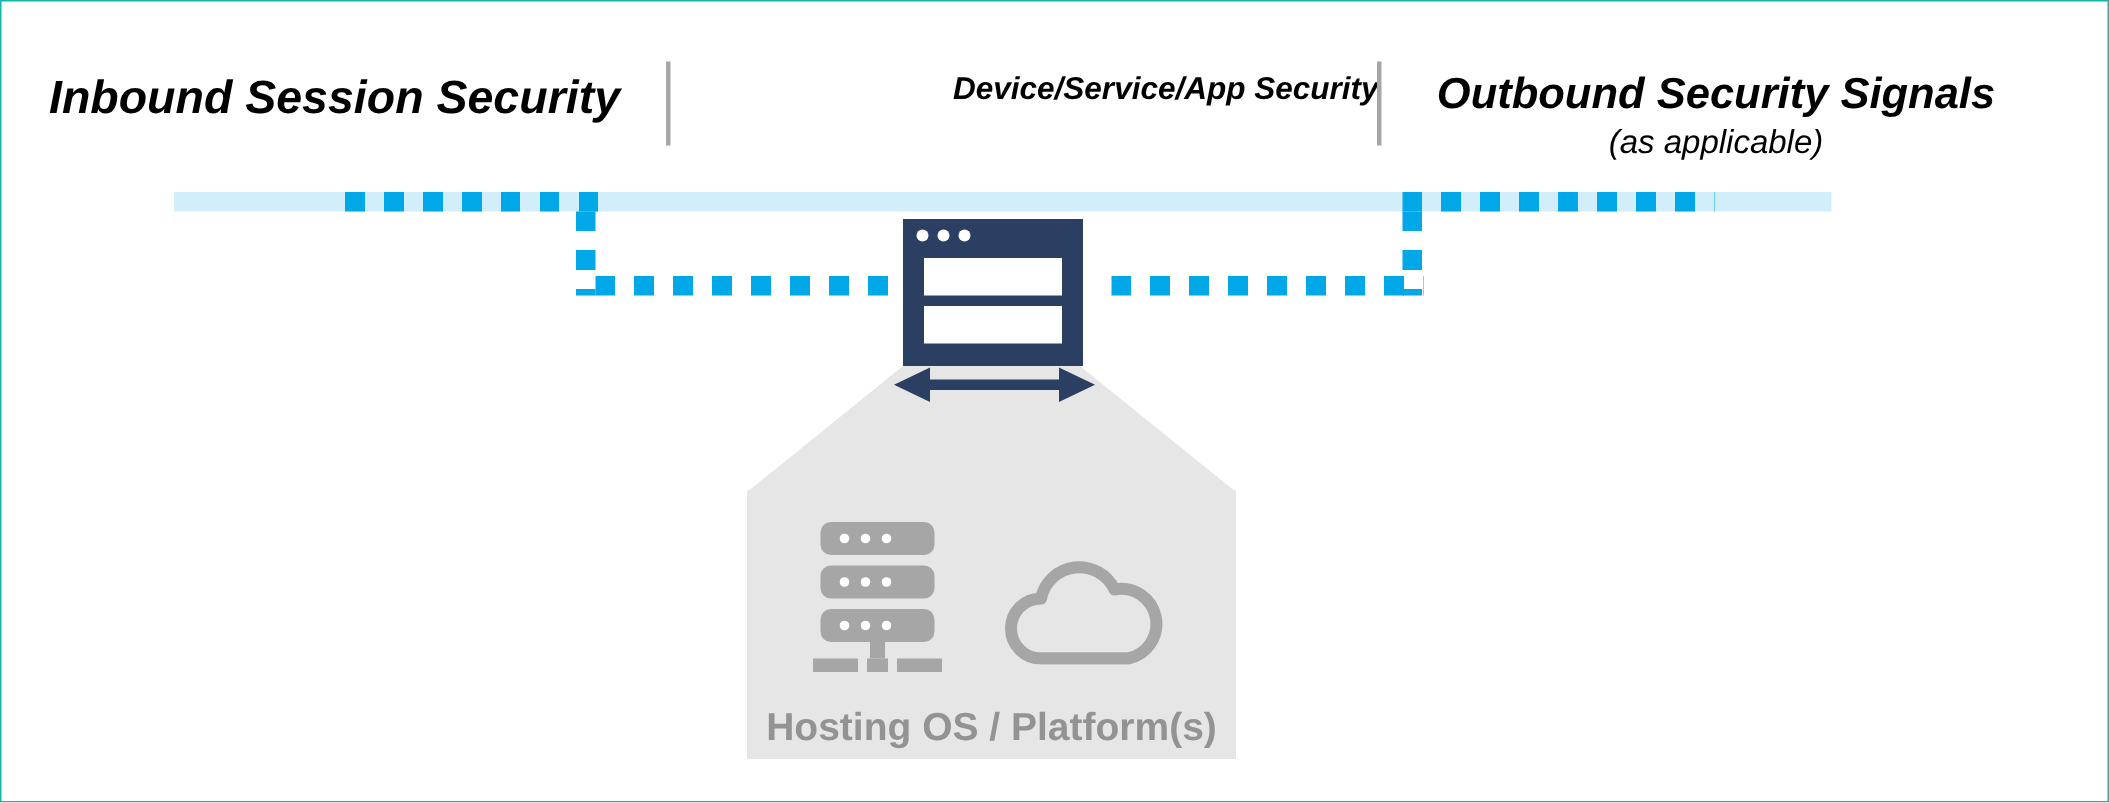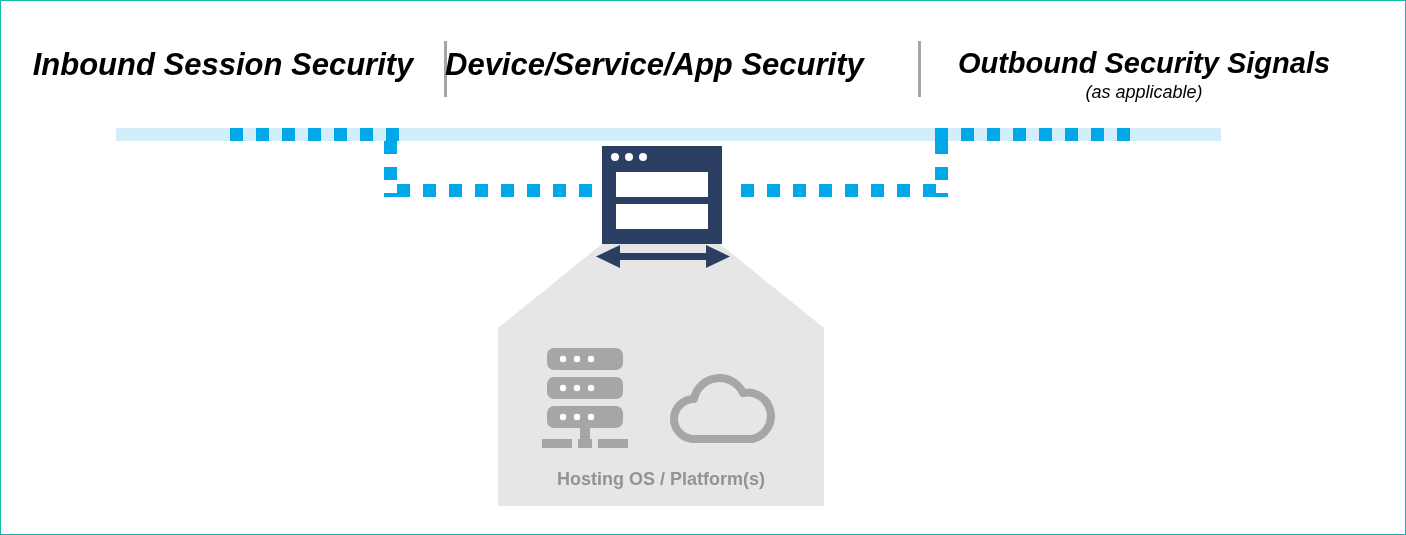"Device/Service/App Security" #heading-device { font-size: 31px -> 21px; text-align: left -> right }
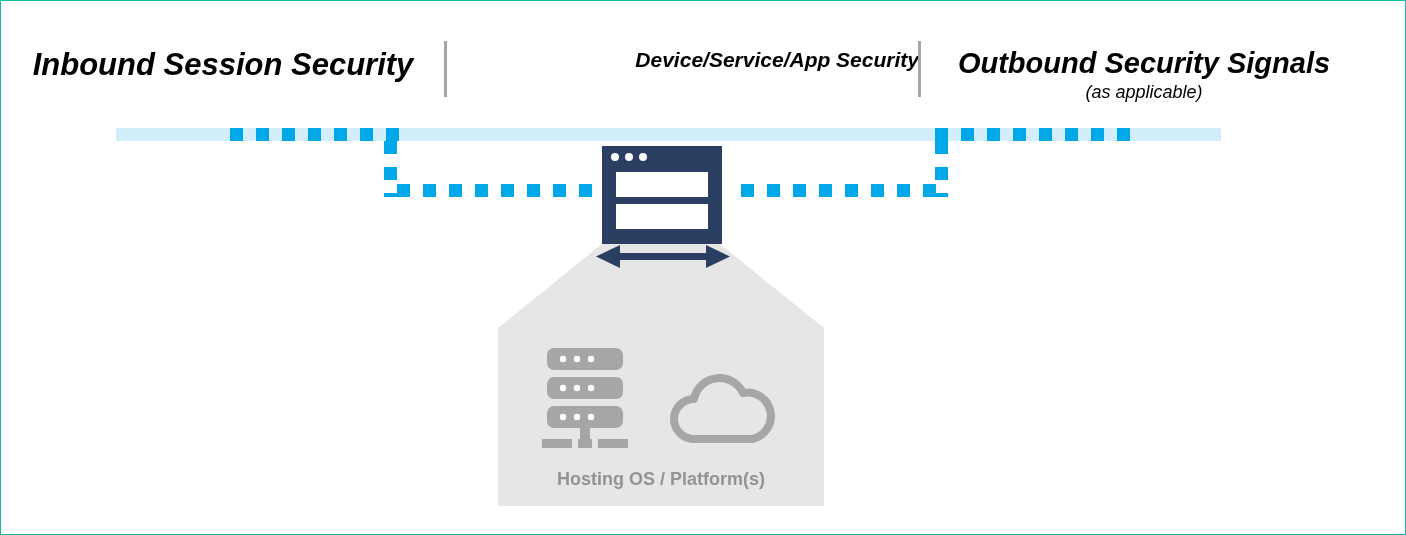"(as applicable)" #heading-outbound-sub { font-size: 18px -> 22px }
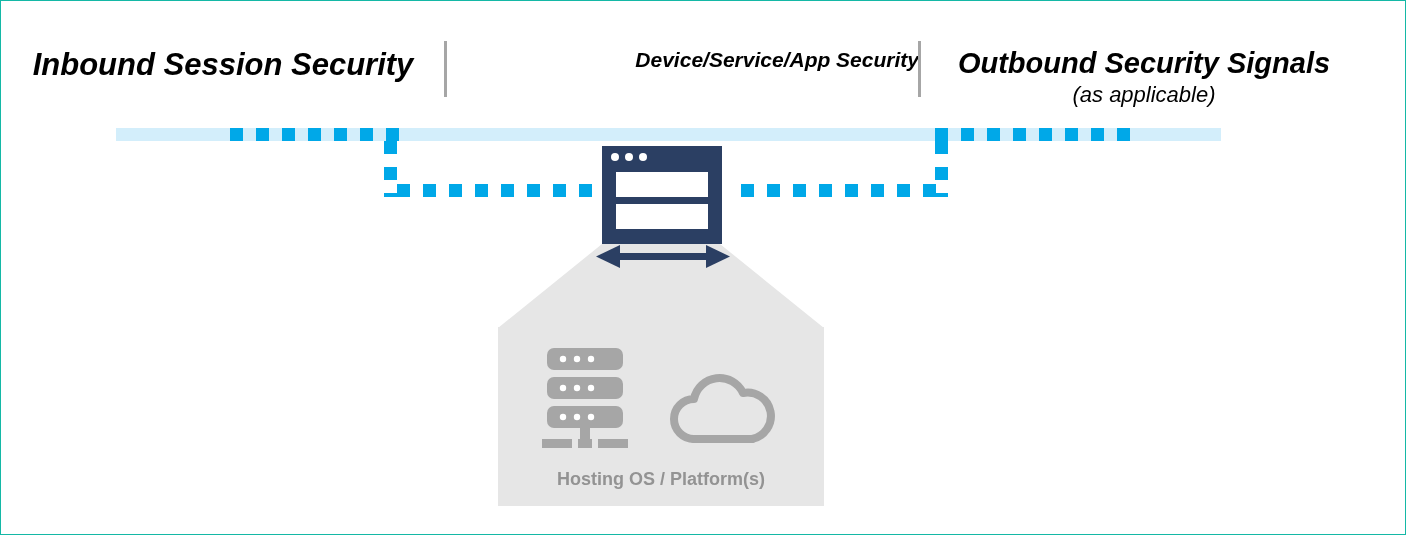"Hosting OS / Platform(s)" #platform-label { font-size: 18px -> 26px }
